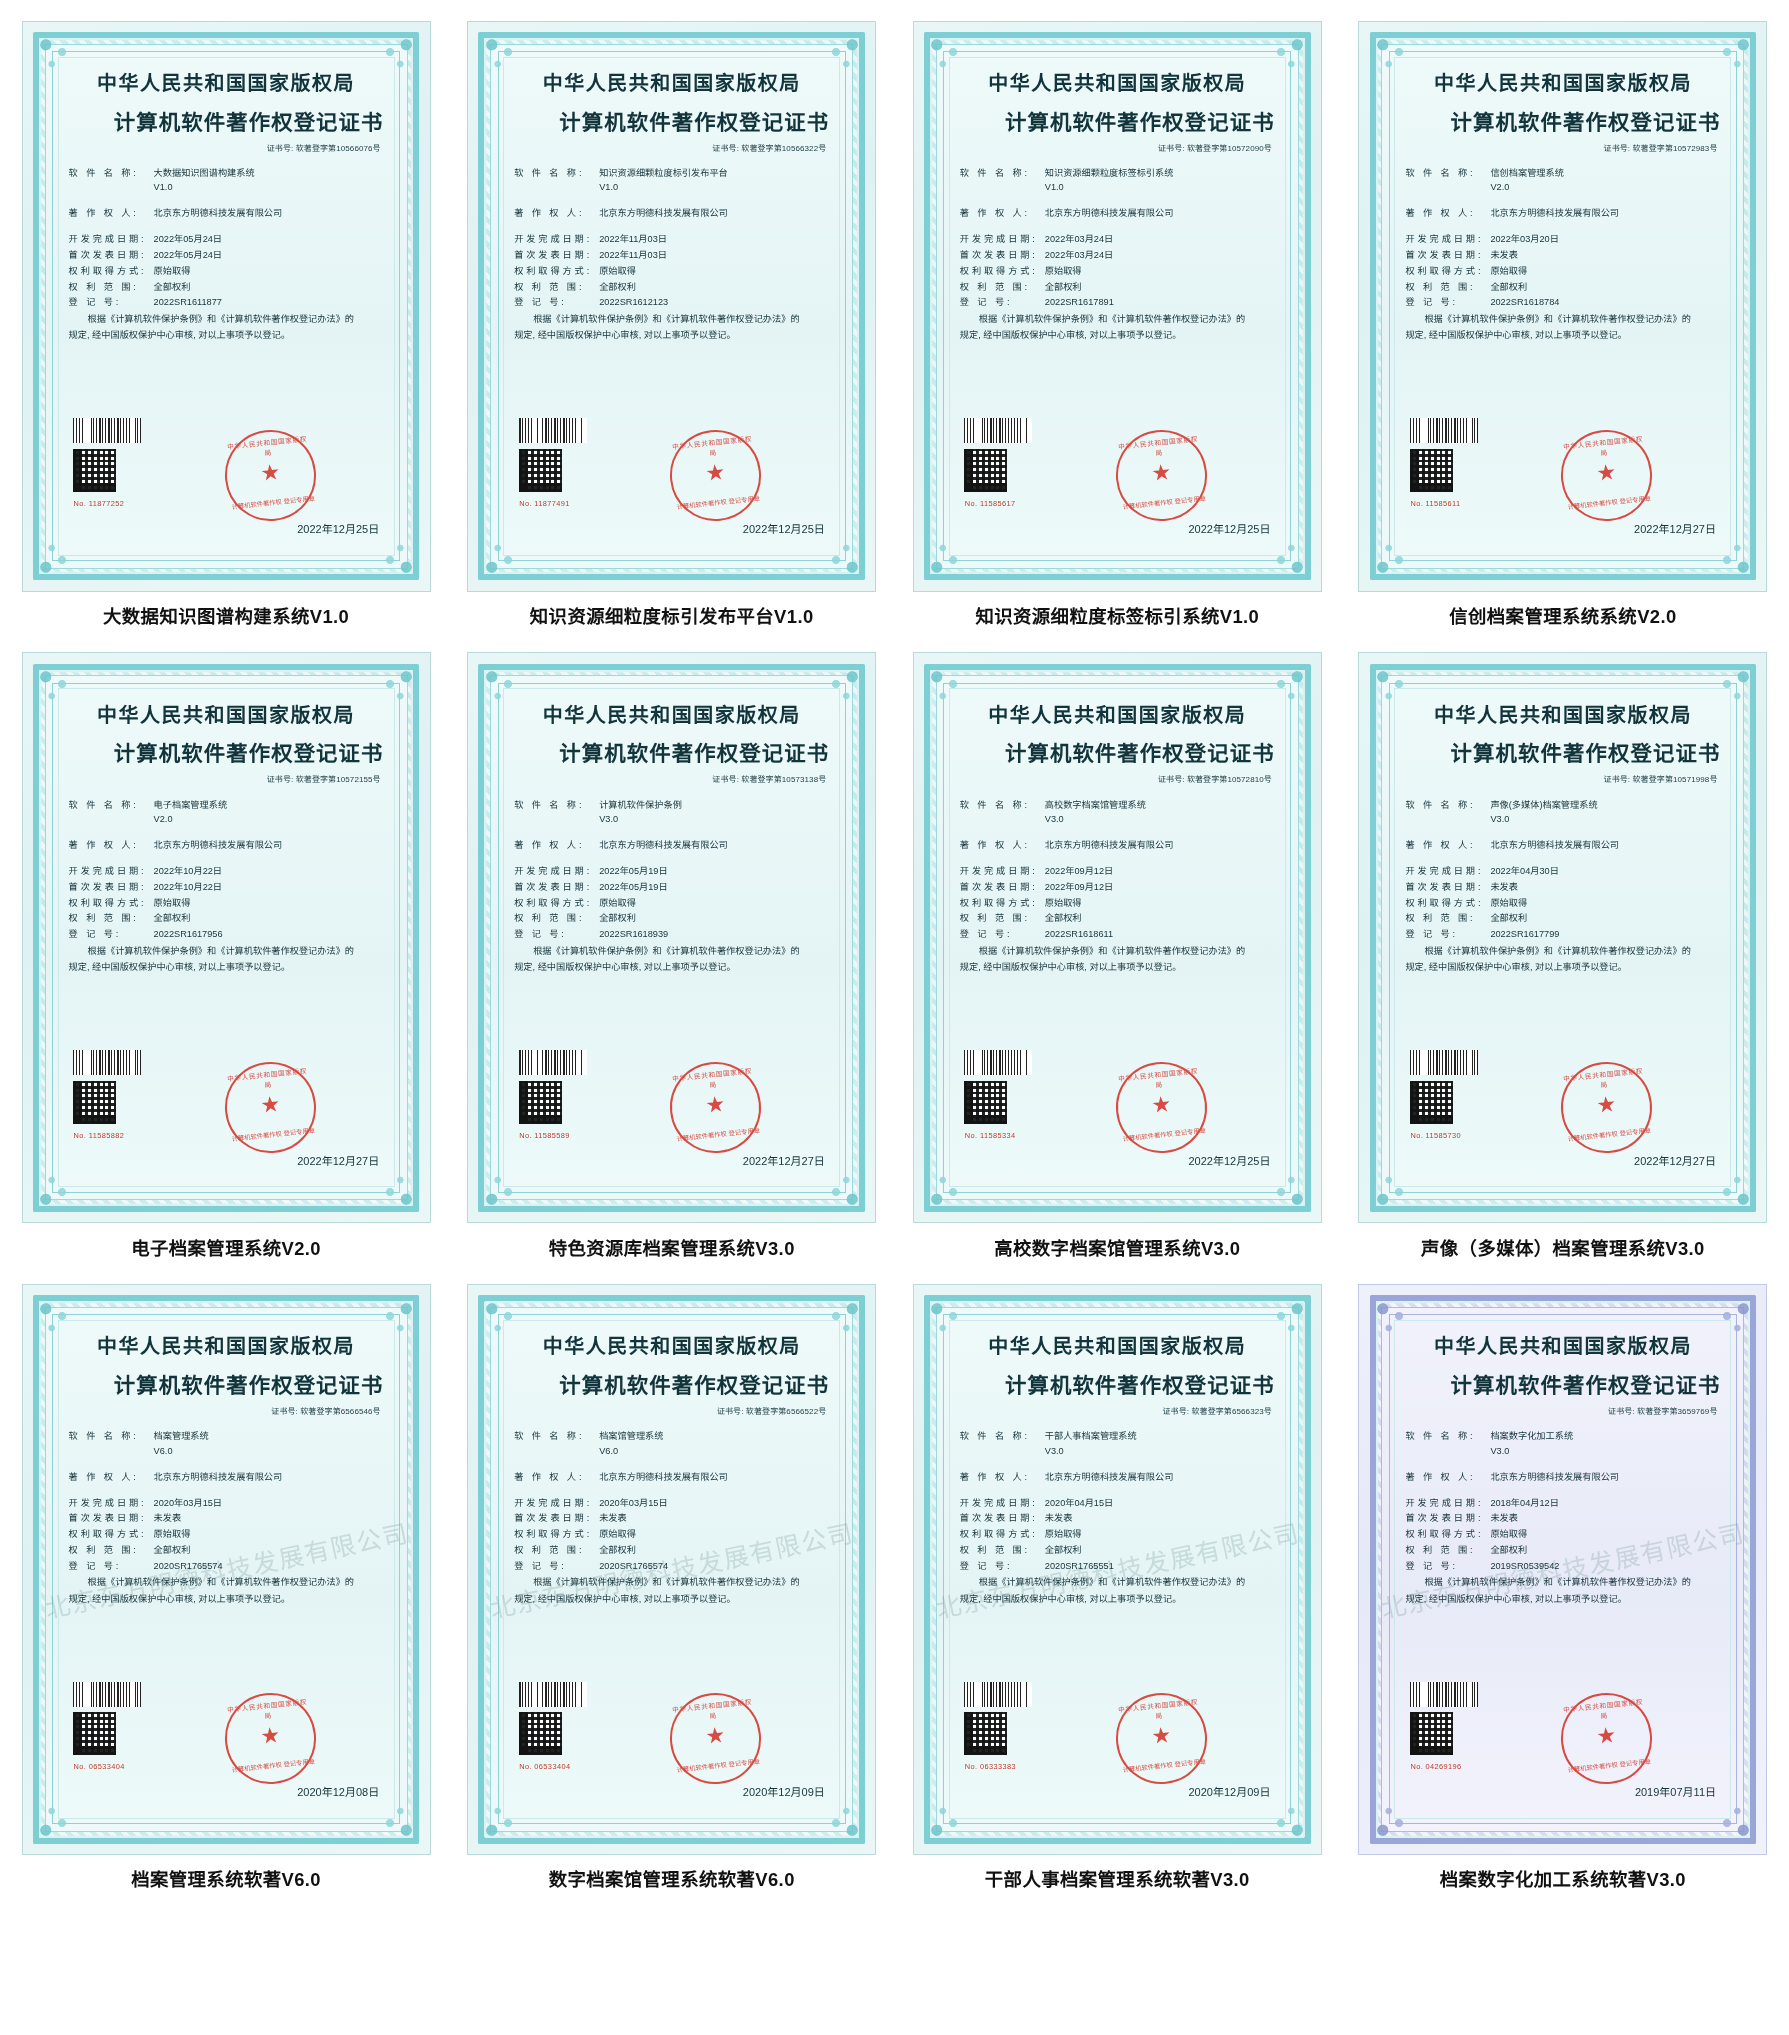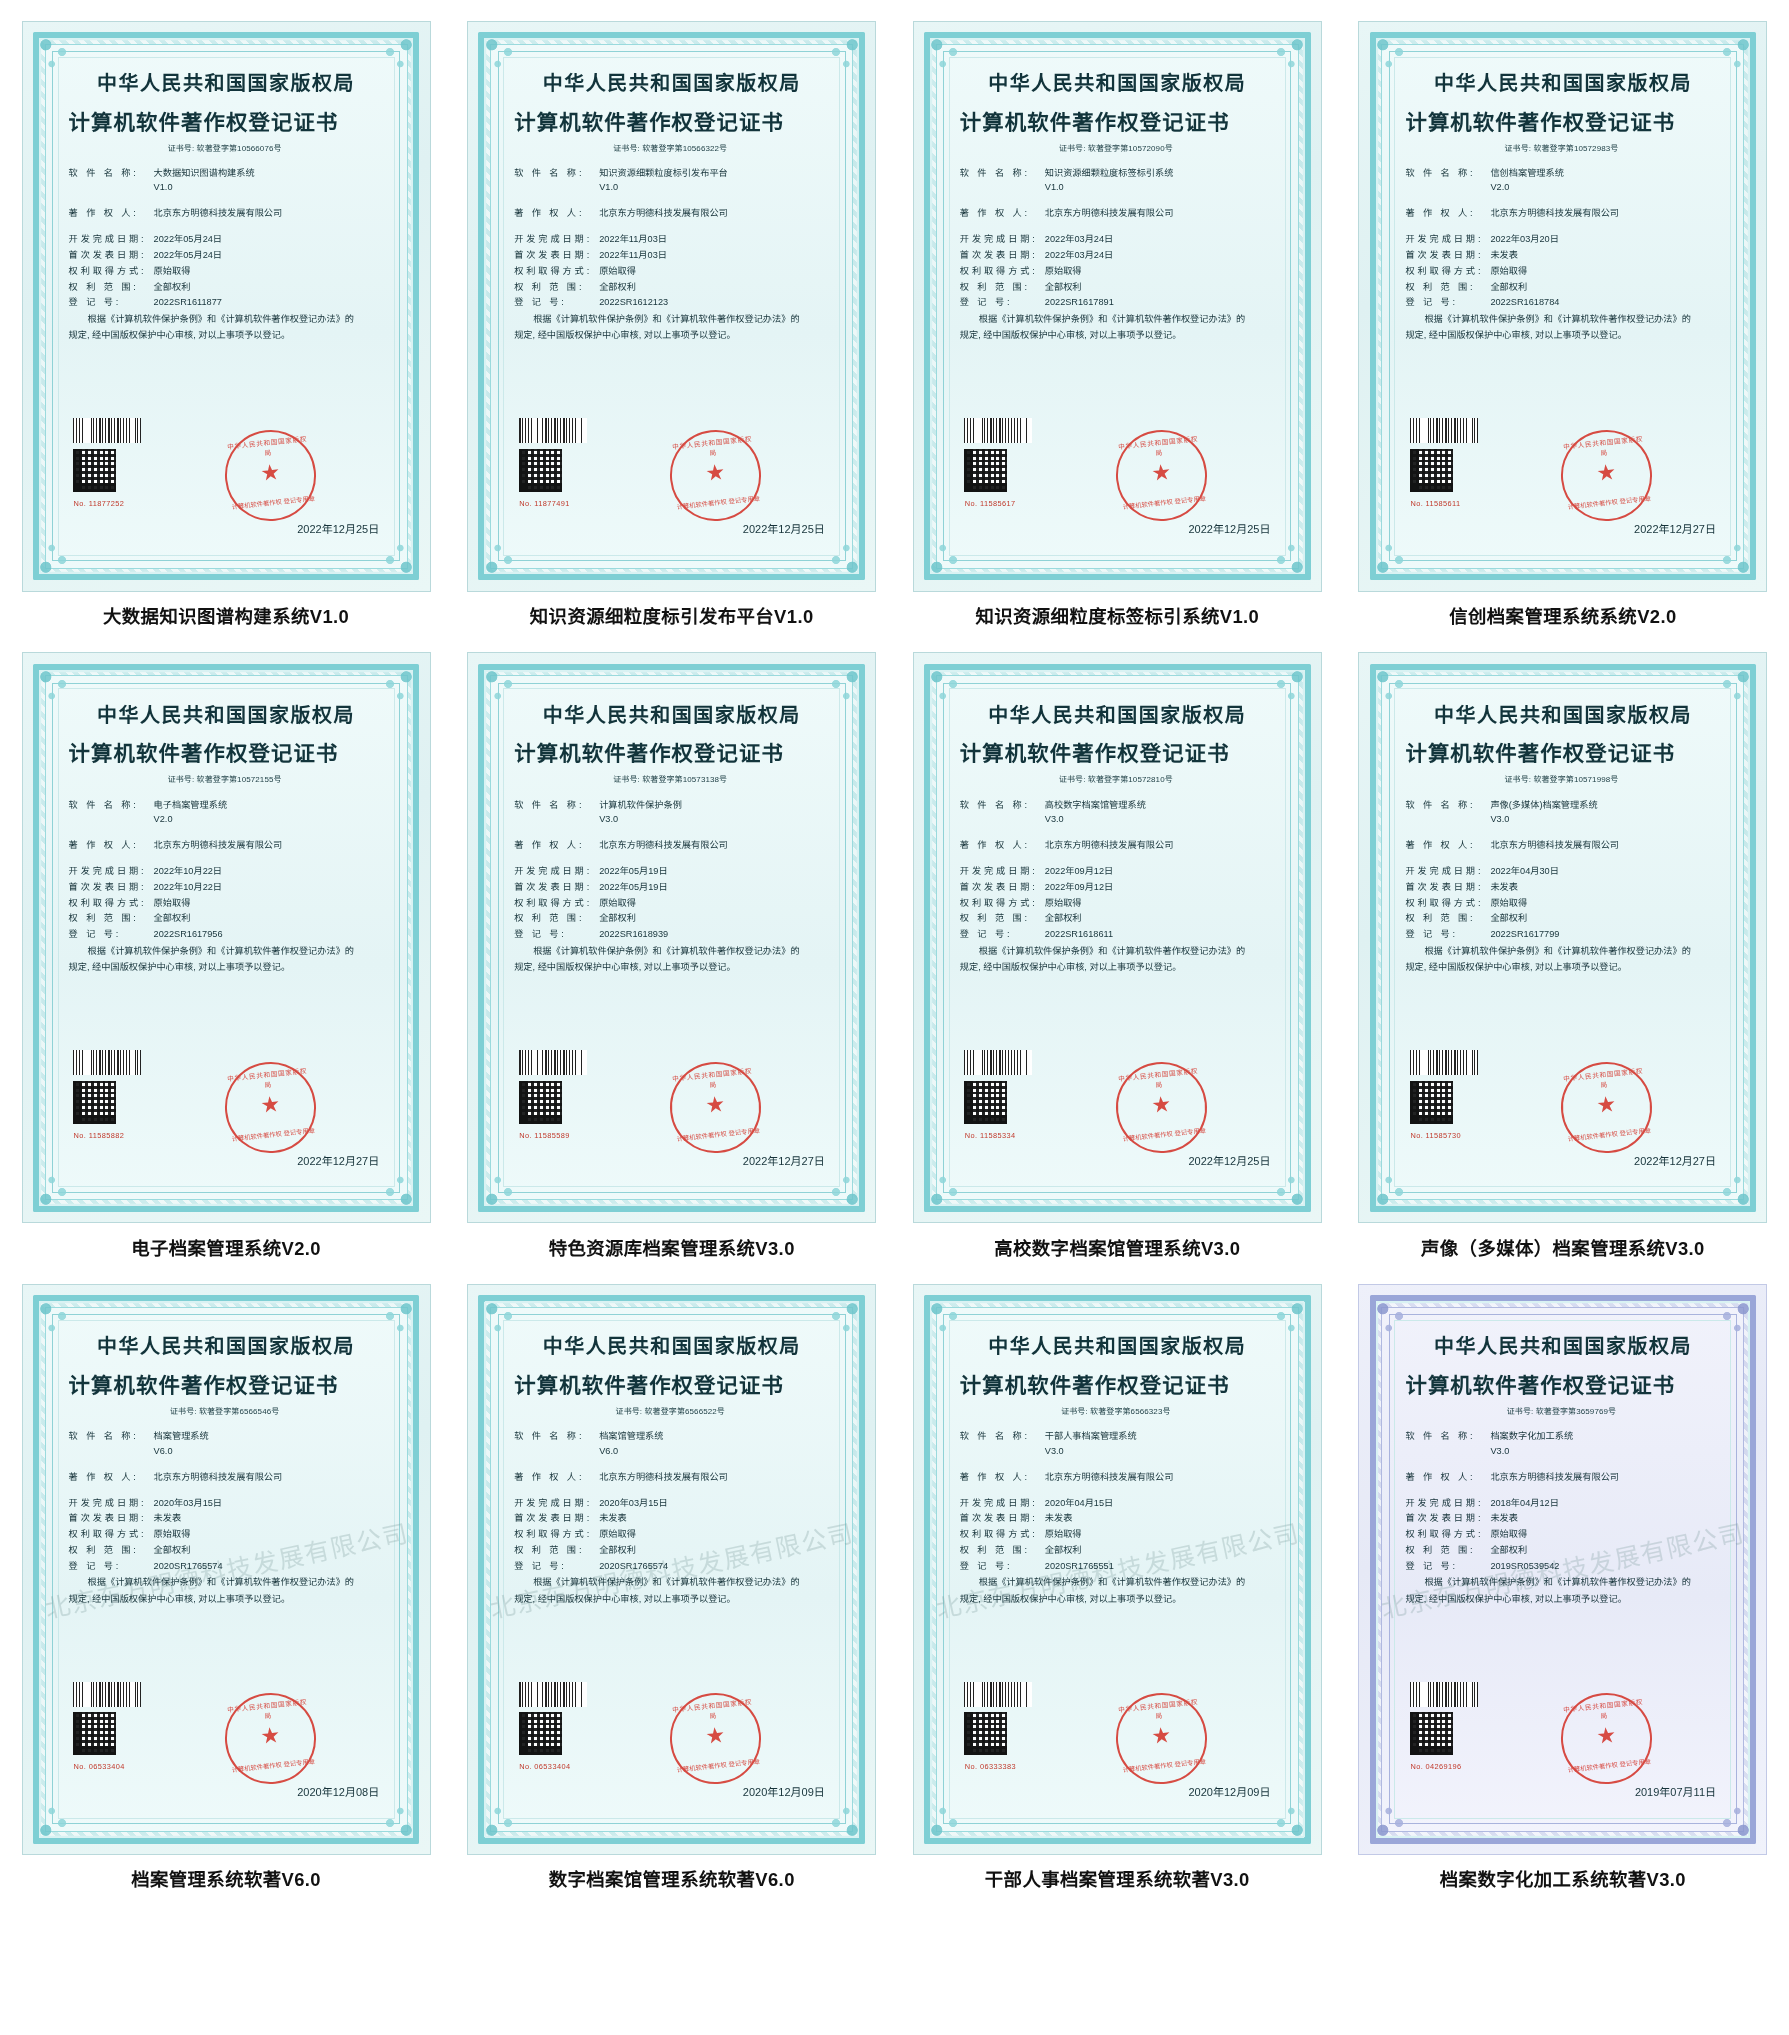"计算机软件著作权登记证书" .title { text-align: left -> right }
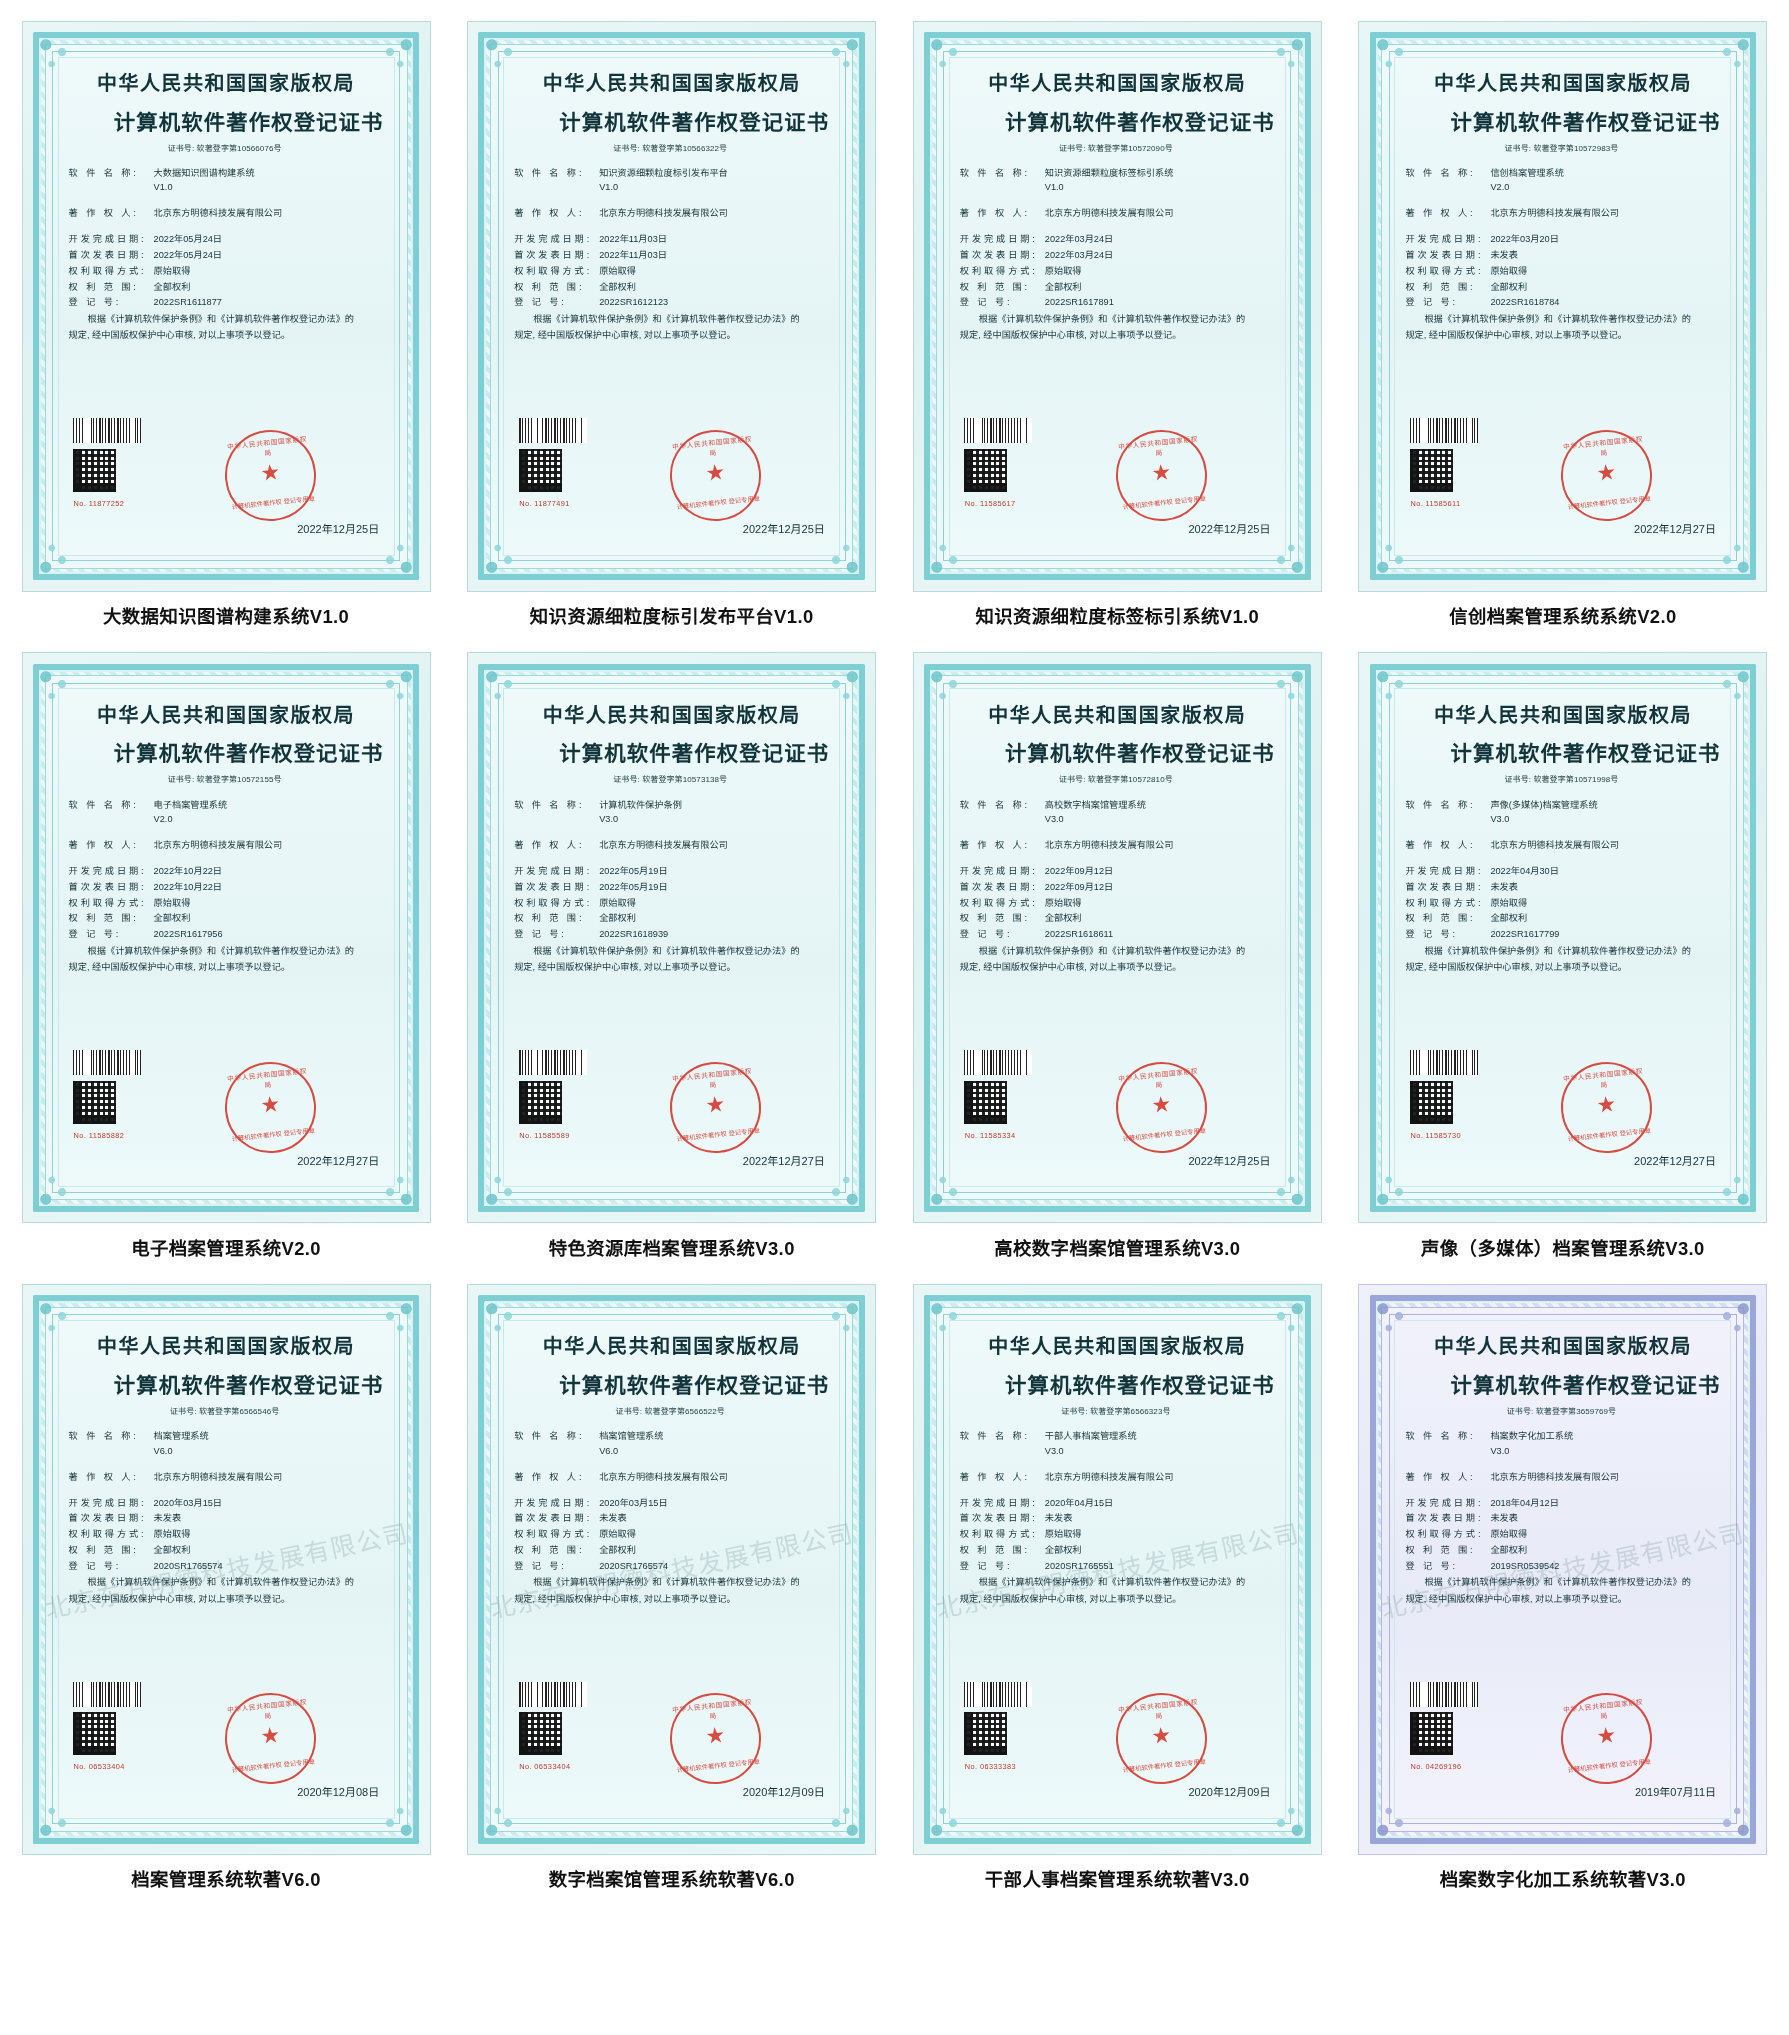"证书号: 软著登字第10566076号" .certno { text-align: center -> right }
